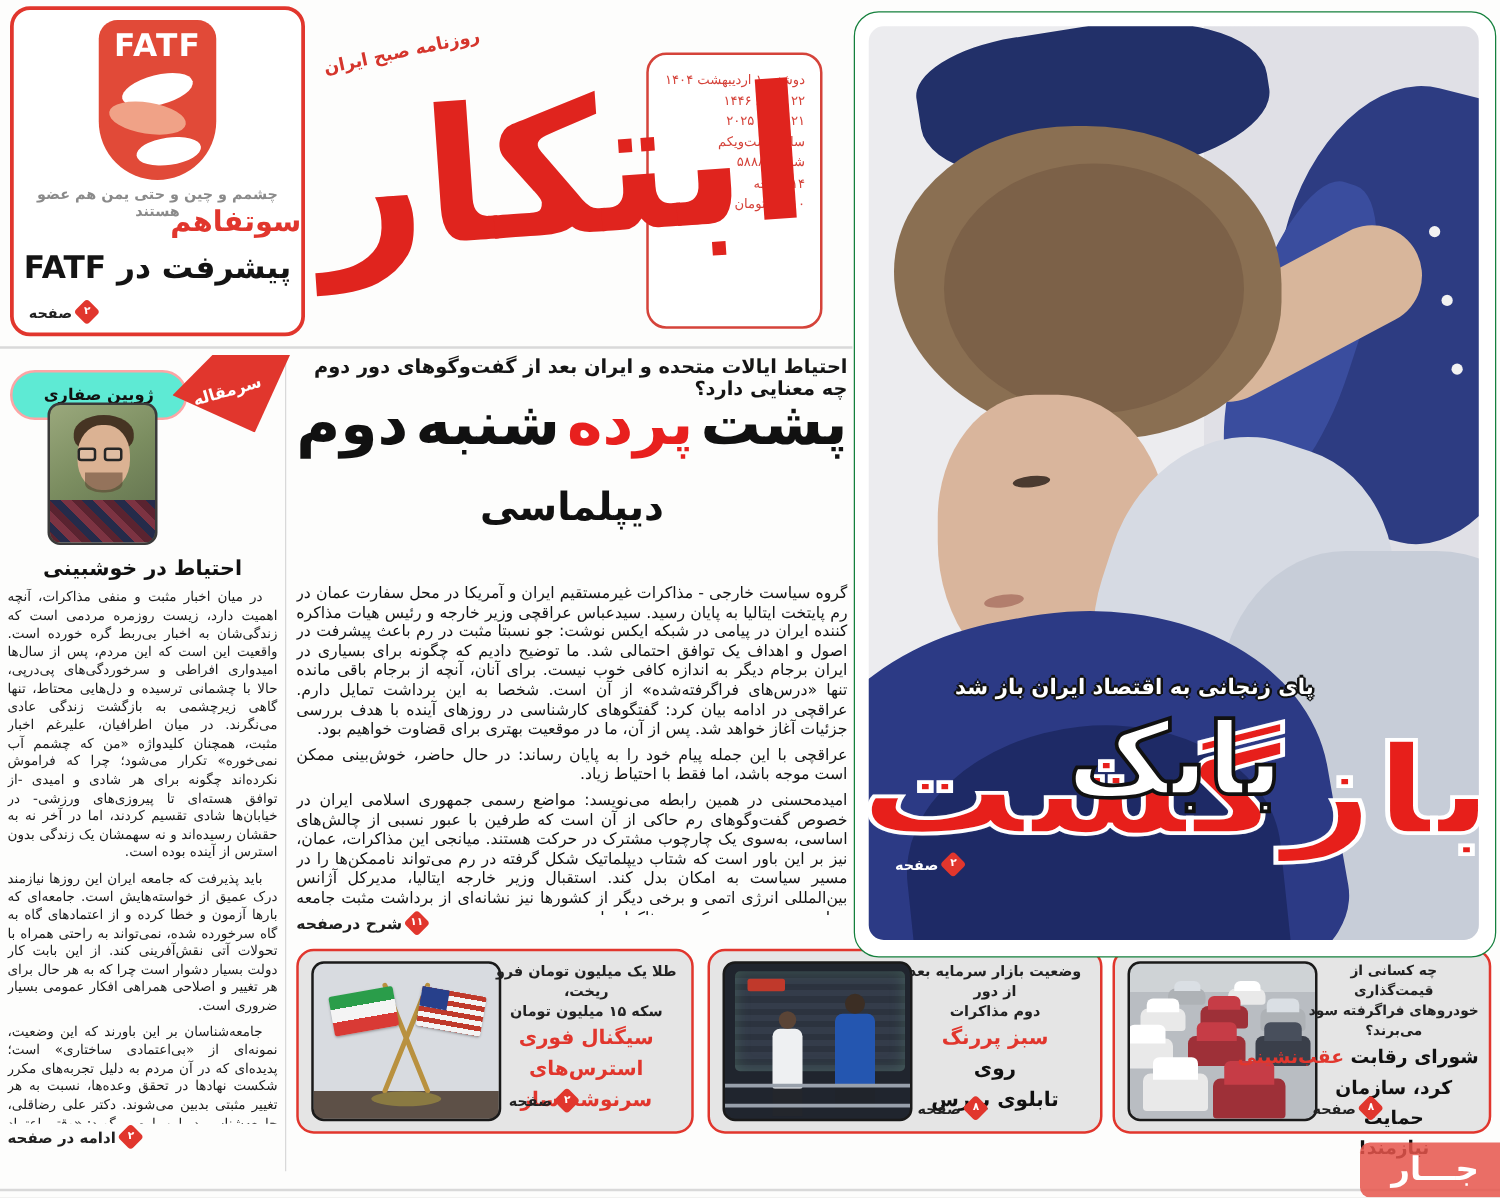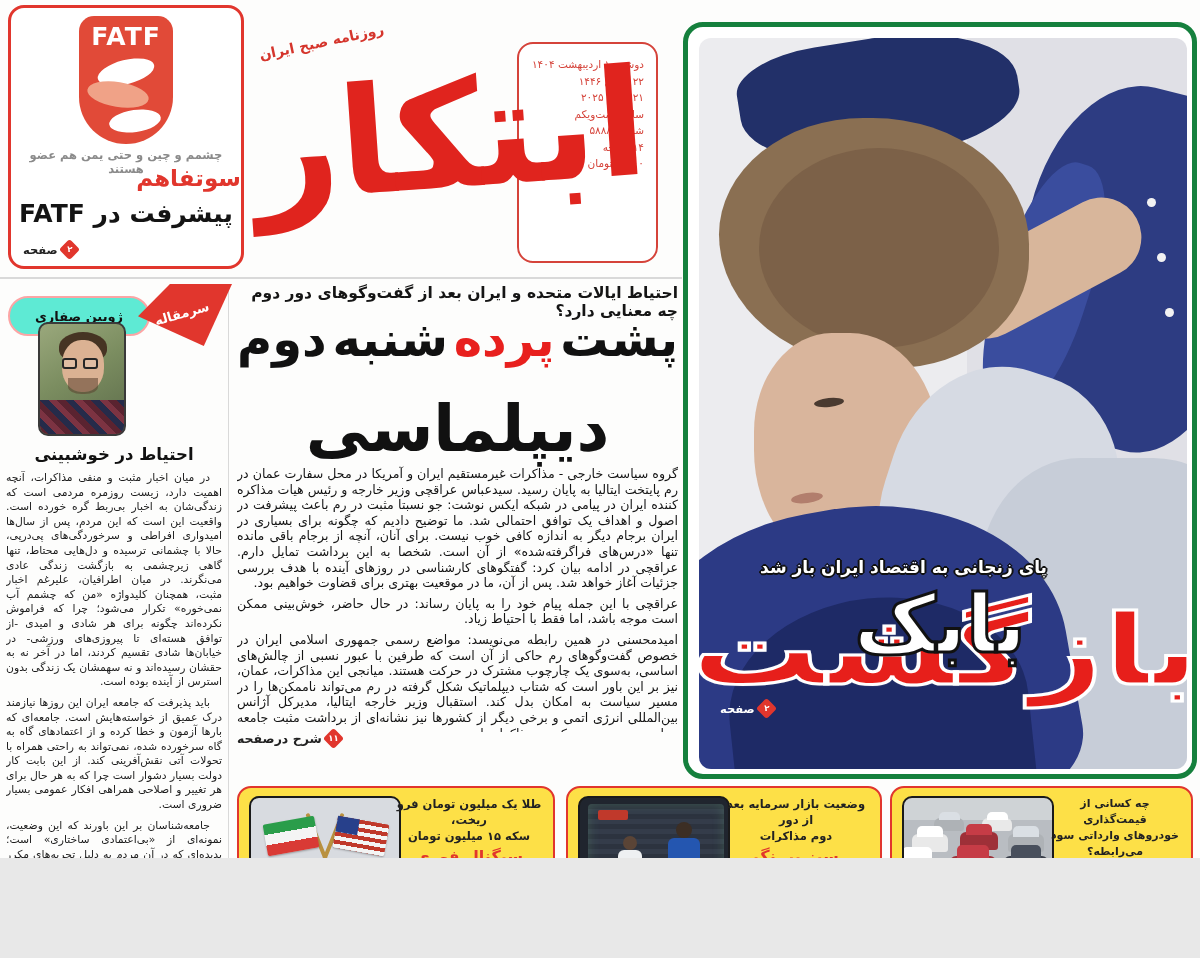"FATF" #page { height: 858px -> 958px }
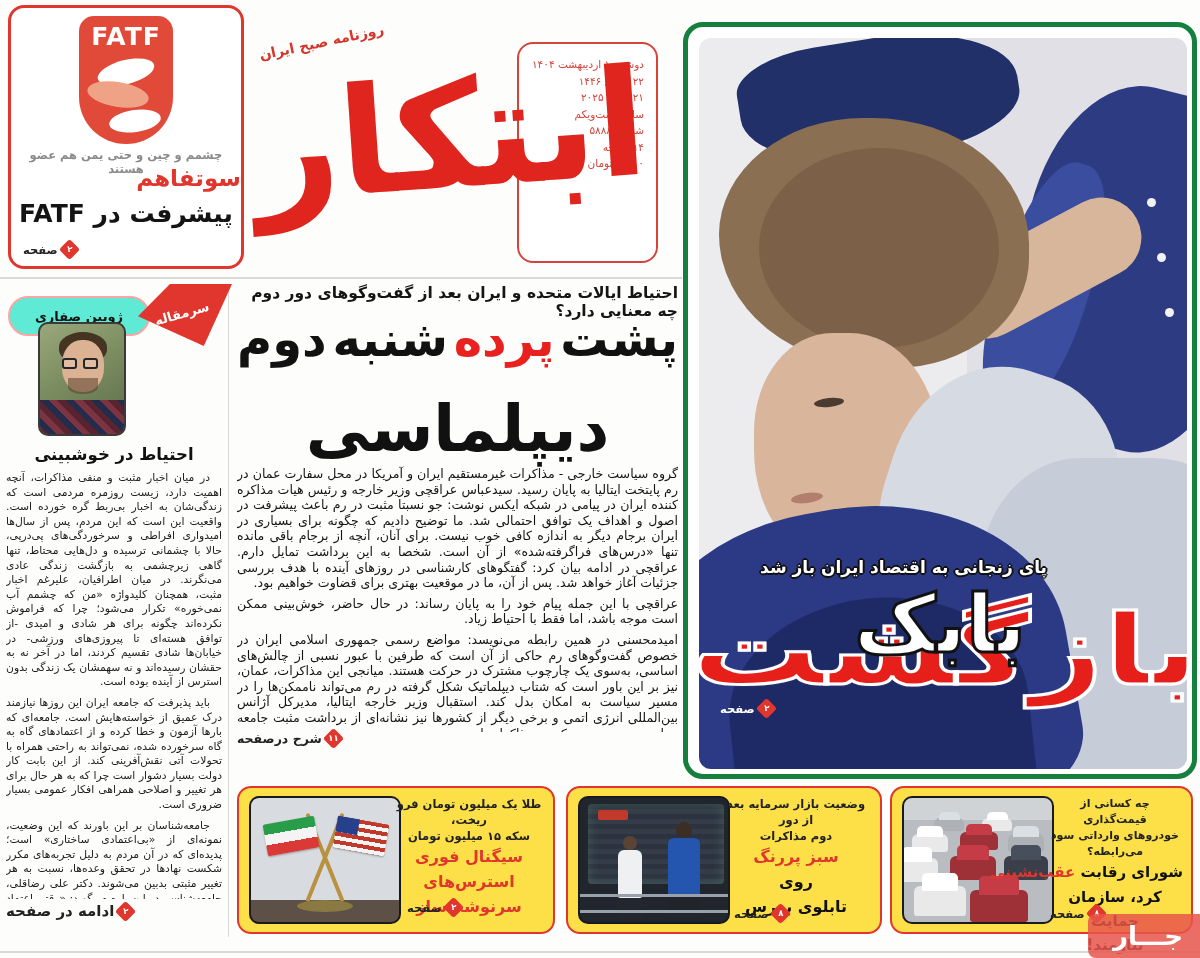"دیپلماسی" #lead-h1-line2 { font-size: 64px -> 31px }
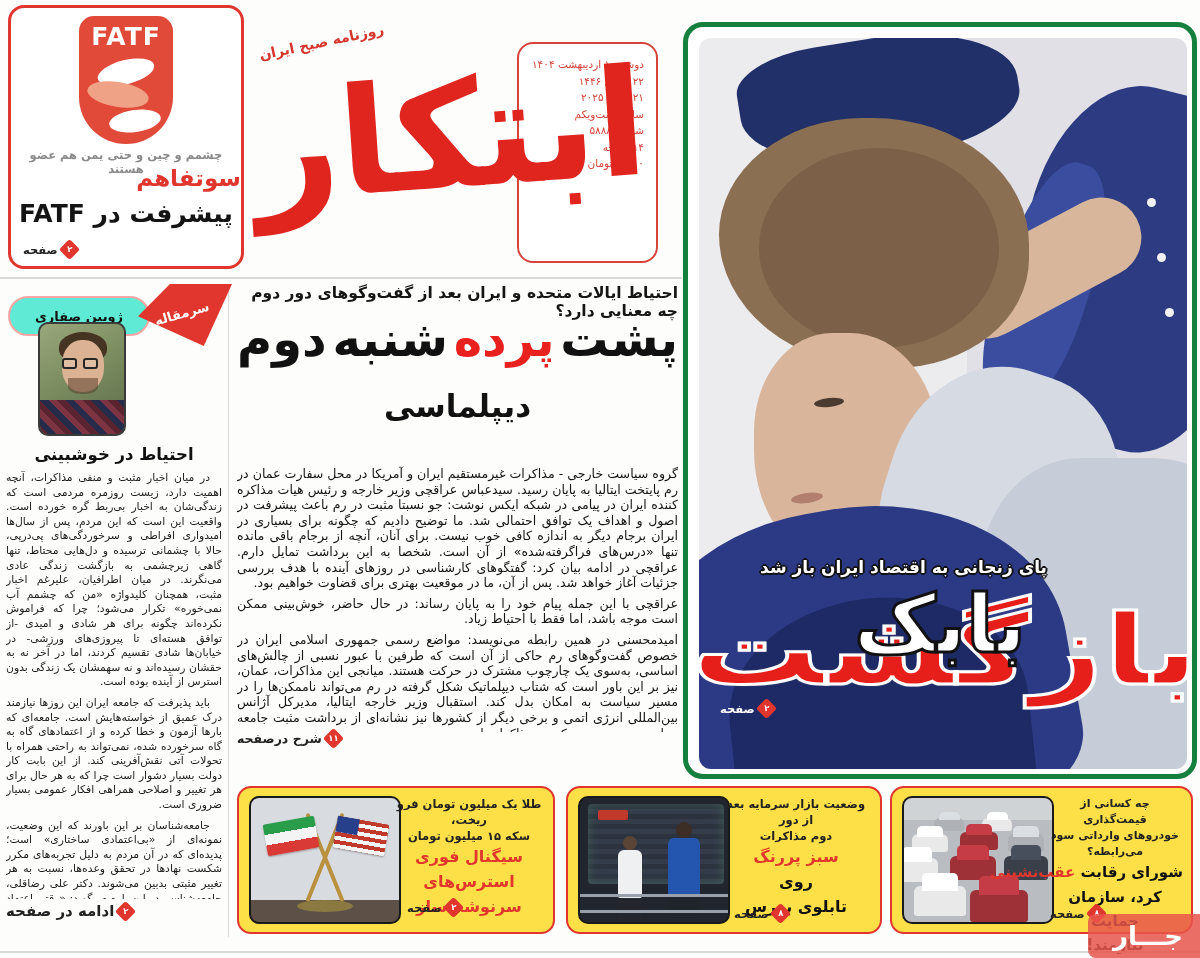"پای زنجانی به اقتصاد ایران" #photo-frame { border: 5px solid #15803d -> 1px solid #15803d; top: 22px -> 9px }
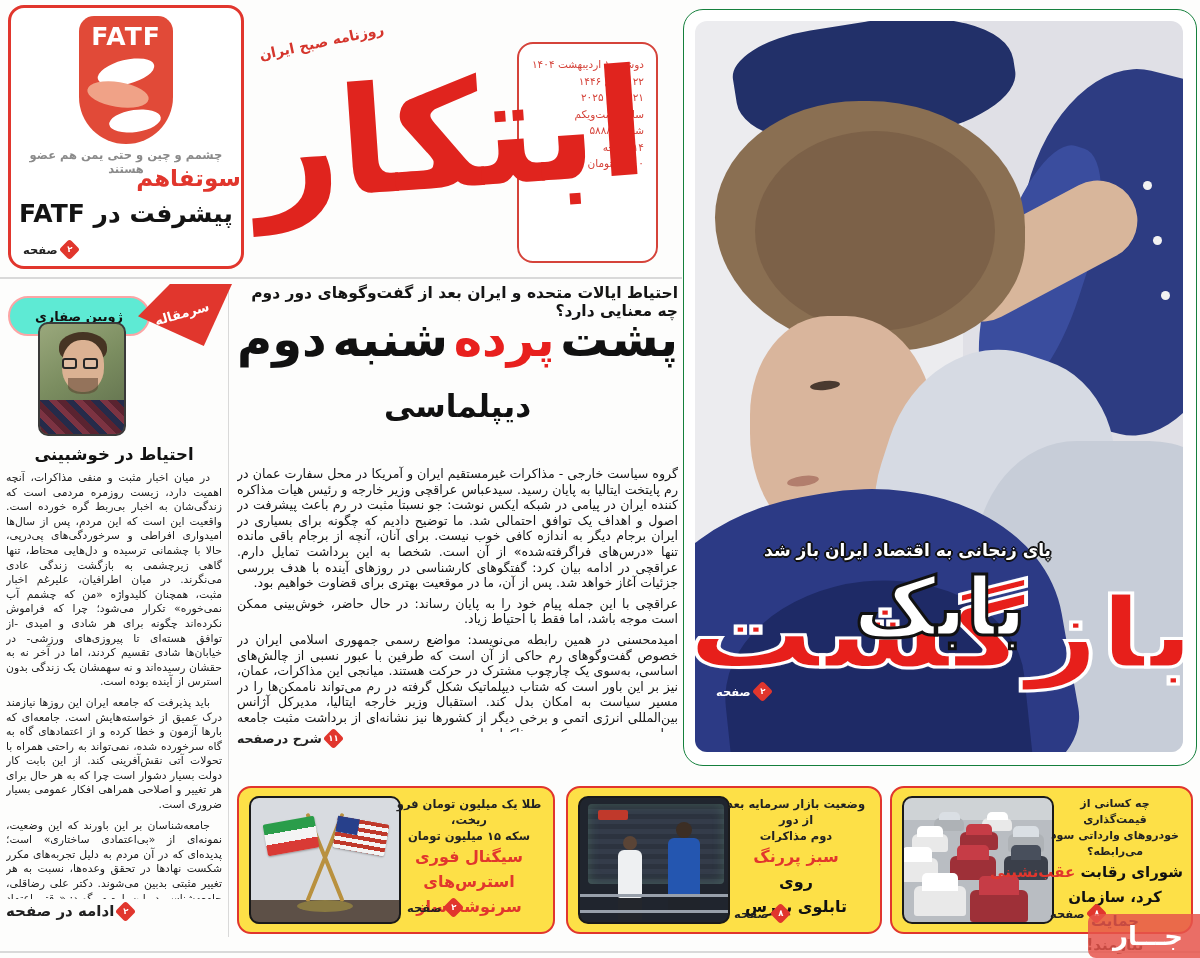"طلا یک میلیون تومان فرو" .news-box { background: #fde047 -> #e5e5e5; top: 786px -> 759px }
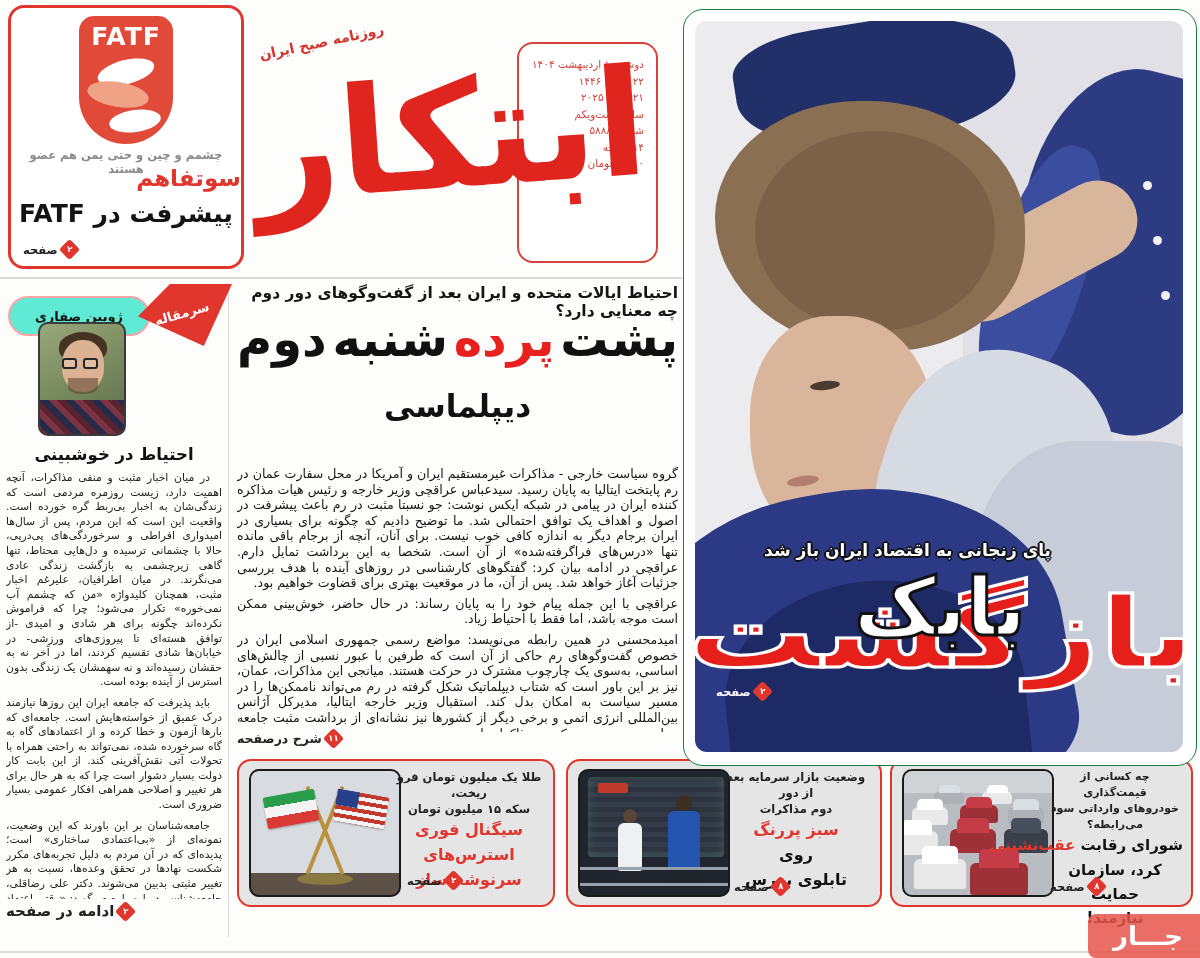"خودروهای وارداتی سود می‌رابطه؟" div.nb-kicker { text: وارداتی سود می‌رابطه -> فراگرفته سود می‌برند }
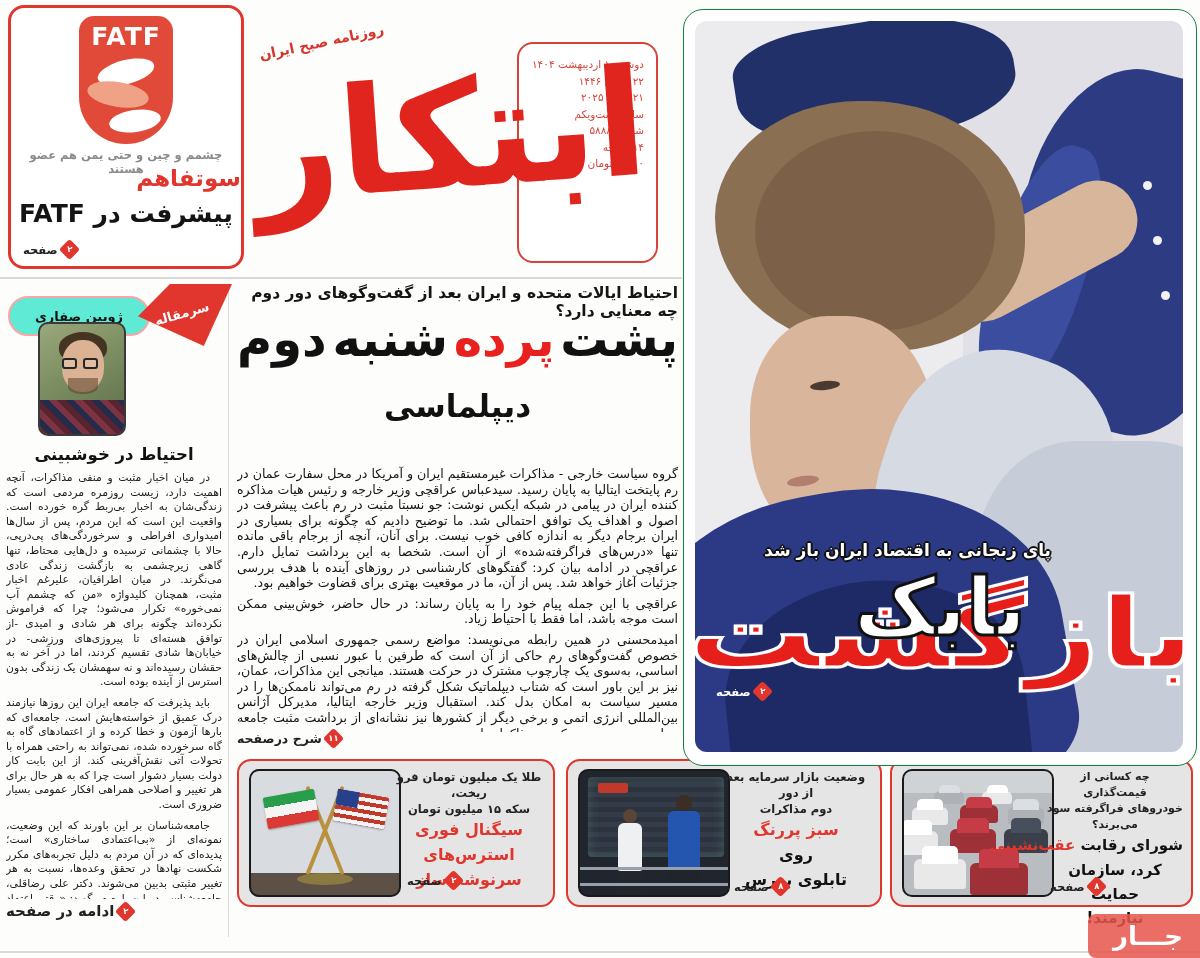"ادامه در صفحه" #editorial-continue .chip-label { font-size: 15px -> 12px }
